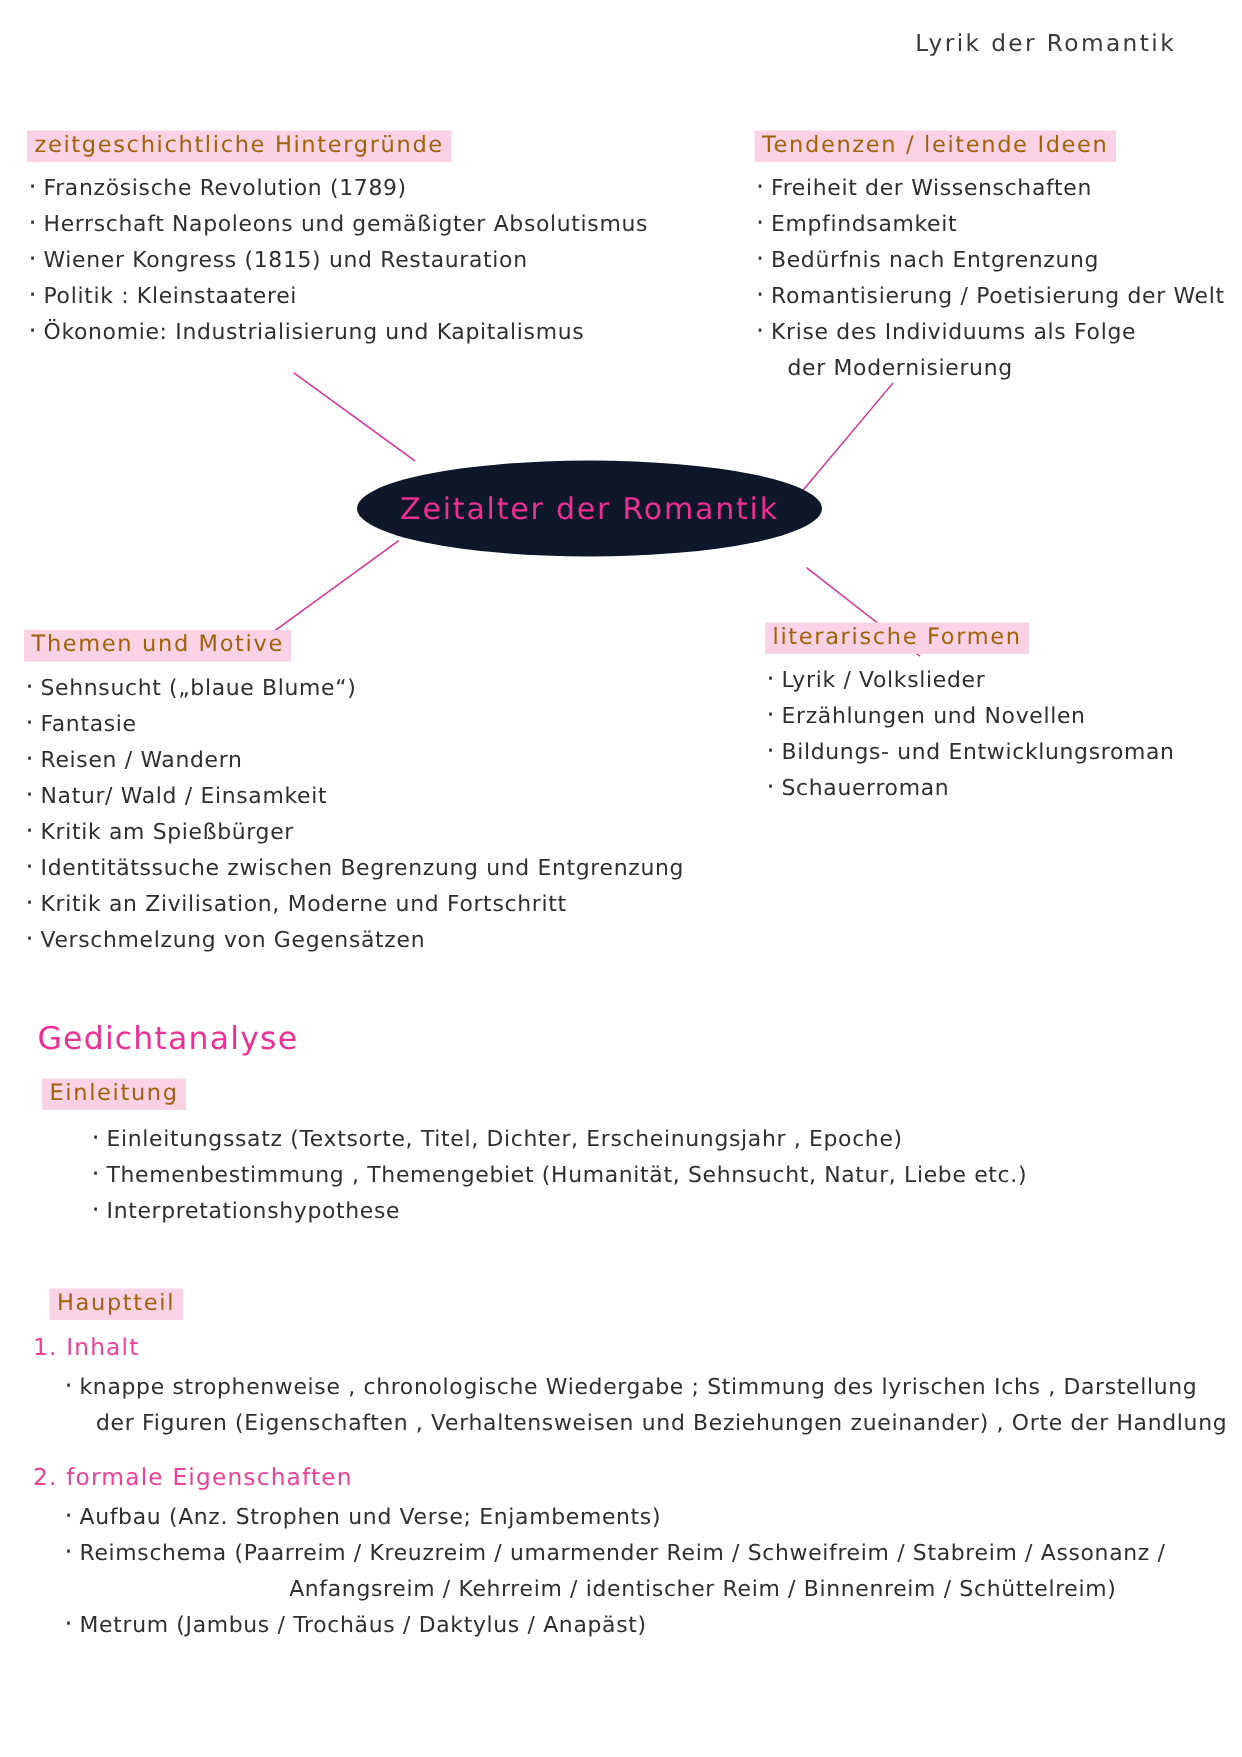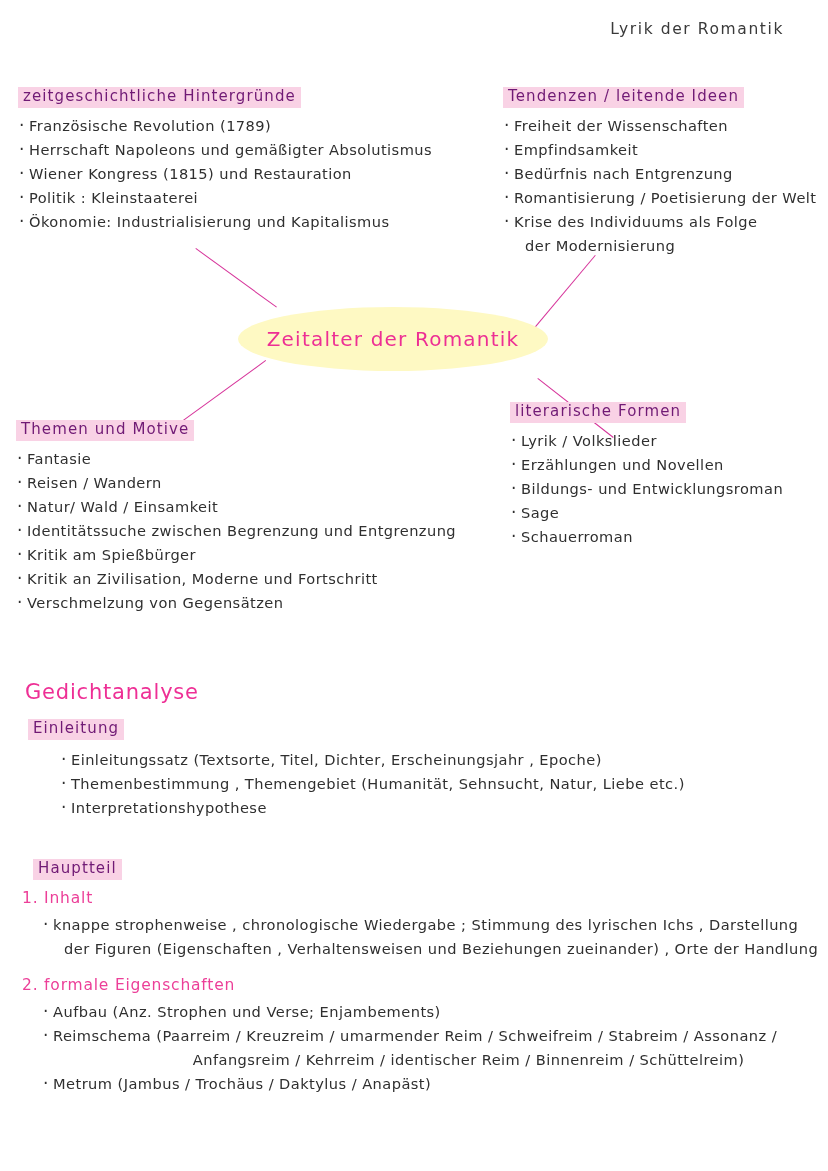"zeitgeschichtliche Hintergründe" .hl { color: #701a75 -> #a16207 }
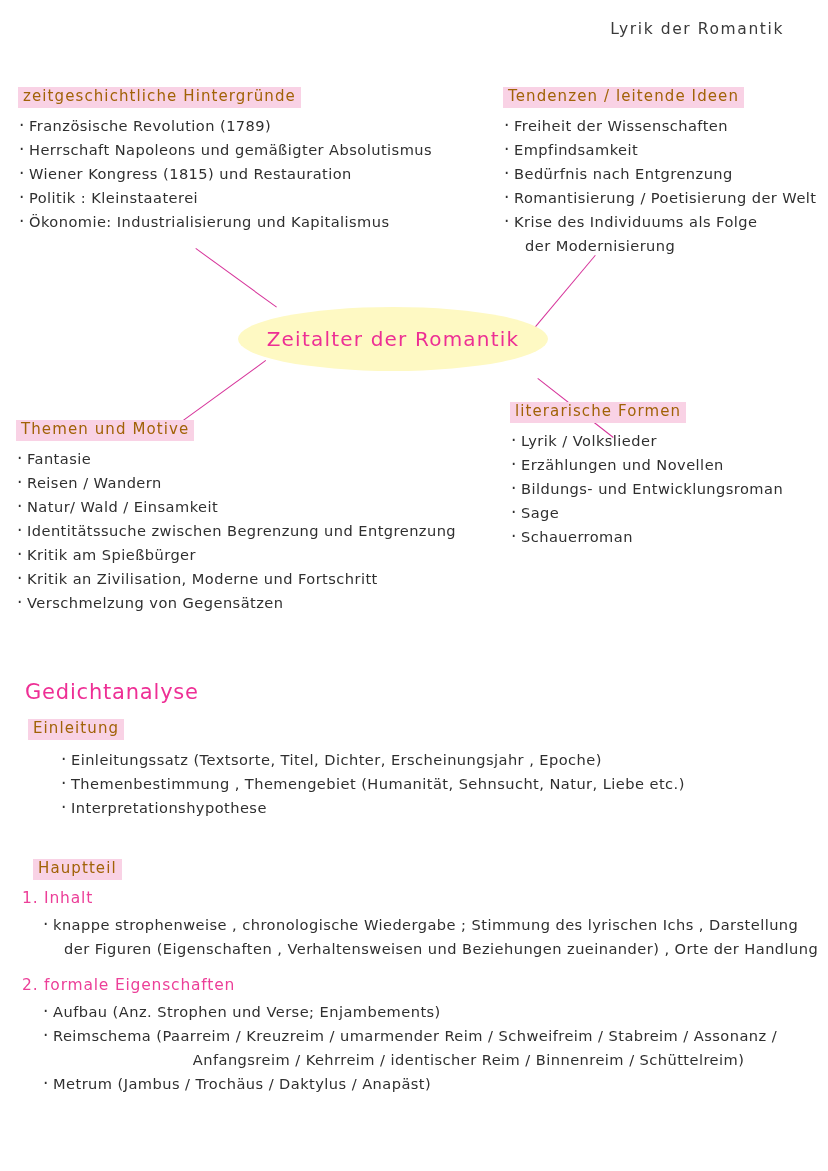"Zeitalter der Romantik" #center-node { background: #fef9c3 -> #0f172a }
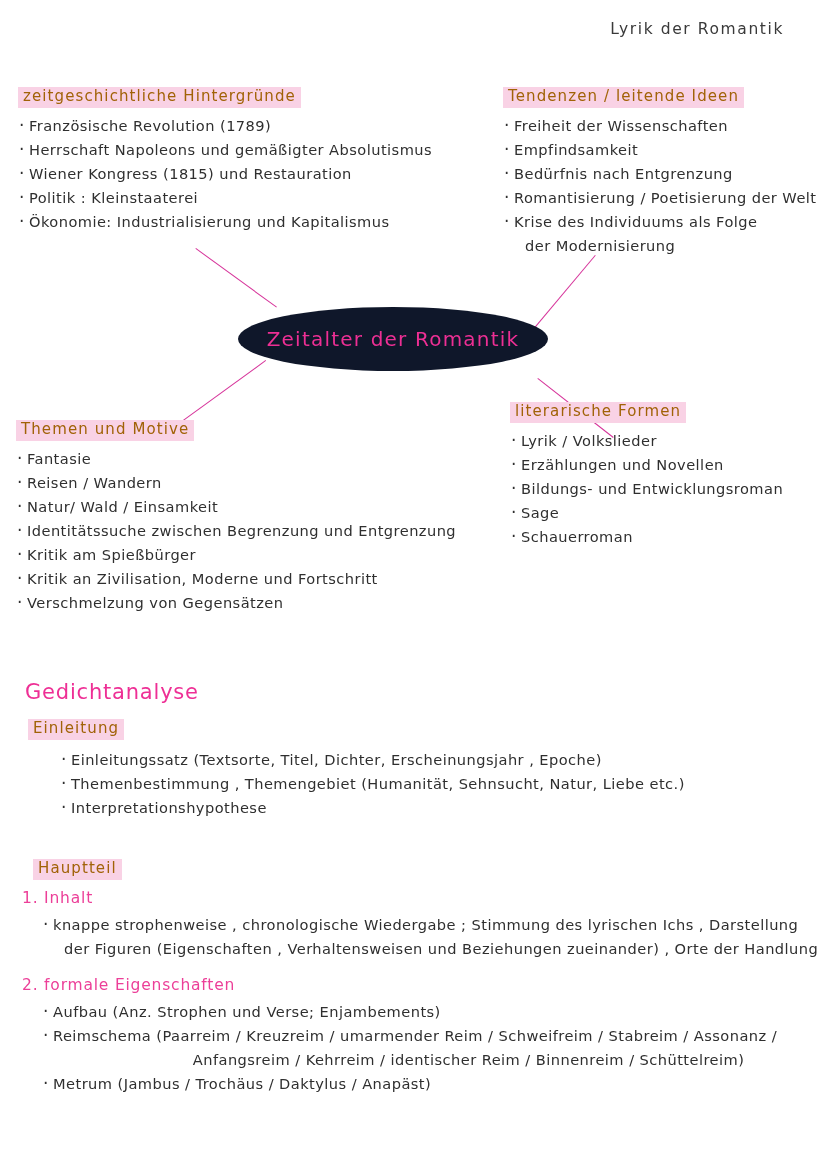"literarische Formen" div.block { top: 401px -> 414px }
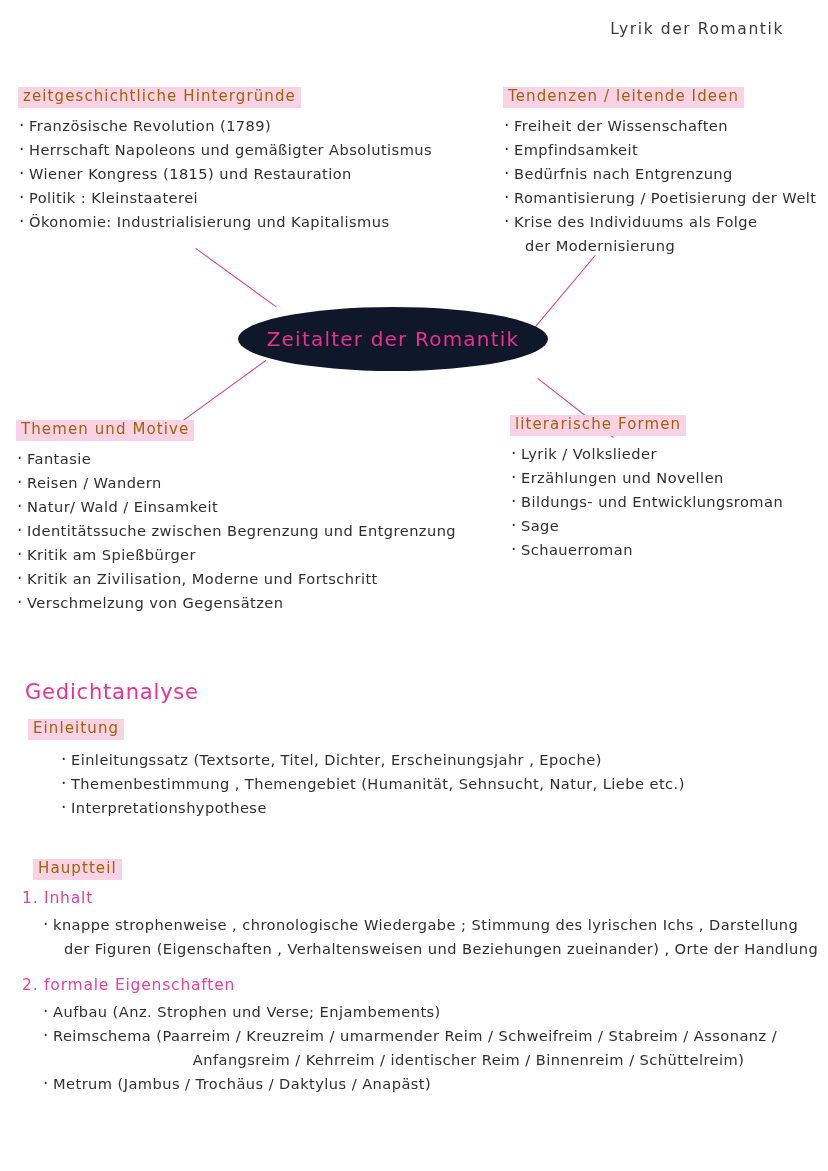"Sehnsucht („blaue Blume“)" li.hw { html: none -> <li>Sehnsucht („blaue Blume“)</li> }
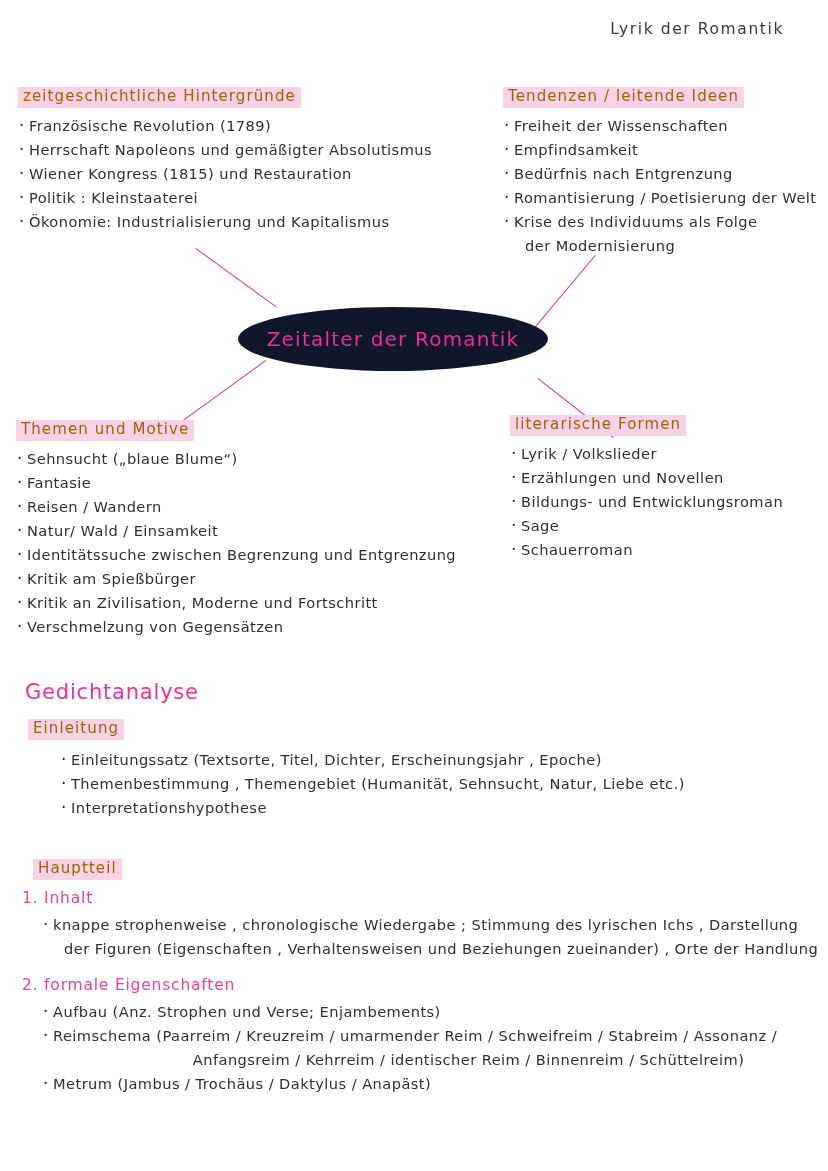"Sage" li.hw { html: <li>Sage</li> -> none }
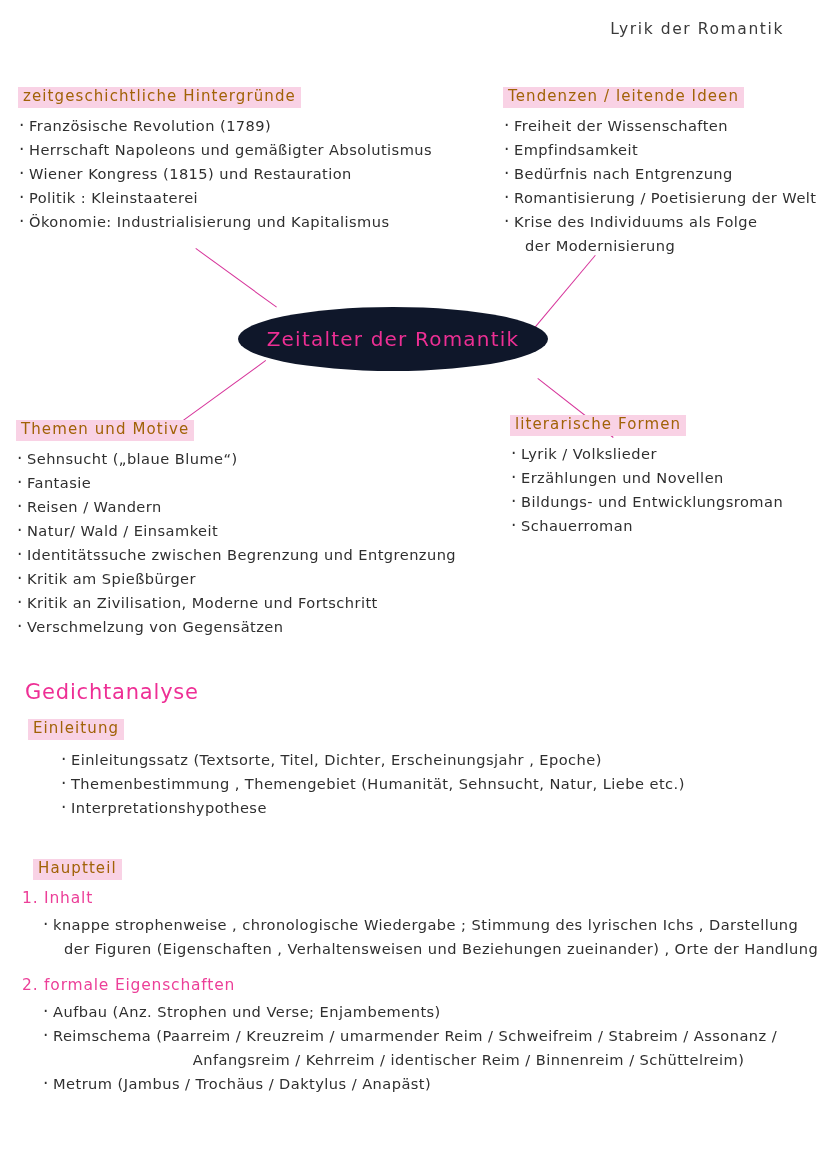"Identitätssuche zwischen Begrenzung und" li.hw { order: before "Kritik am Spießbürger" -> after "Kritik am Spießbürger" }
